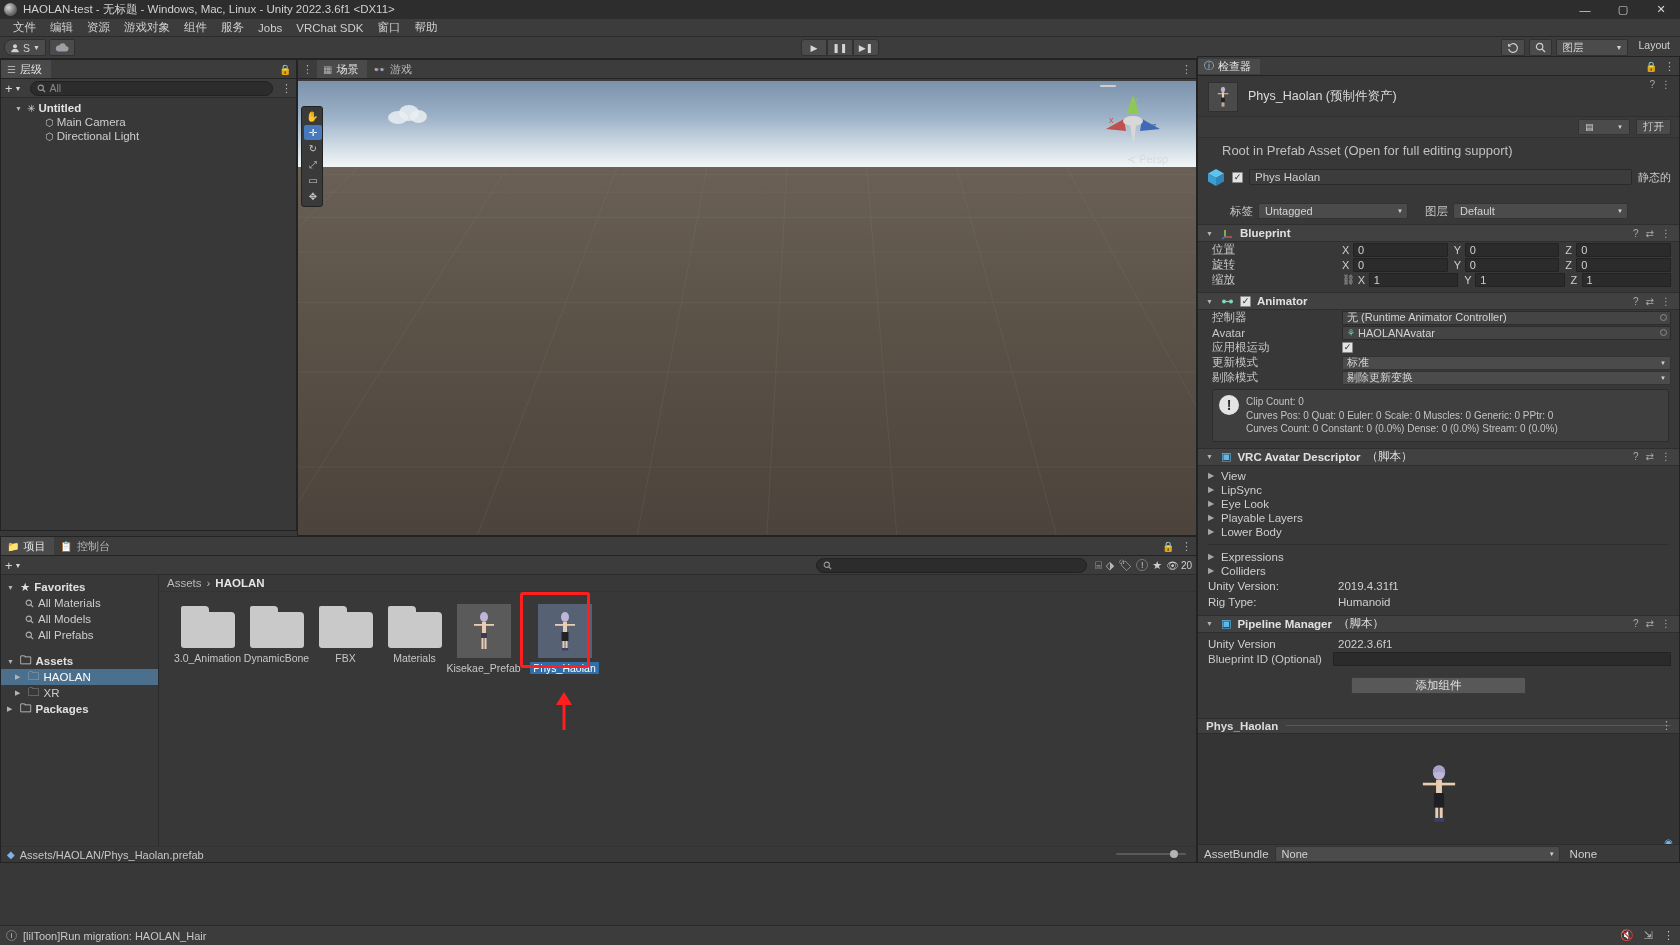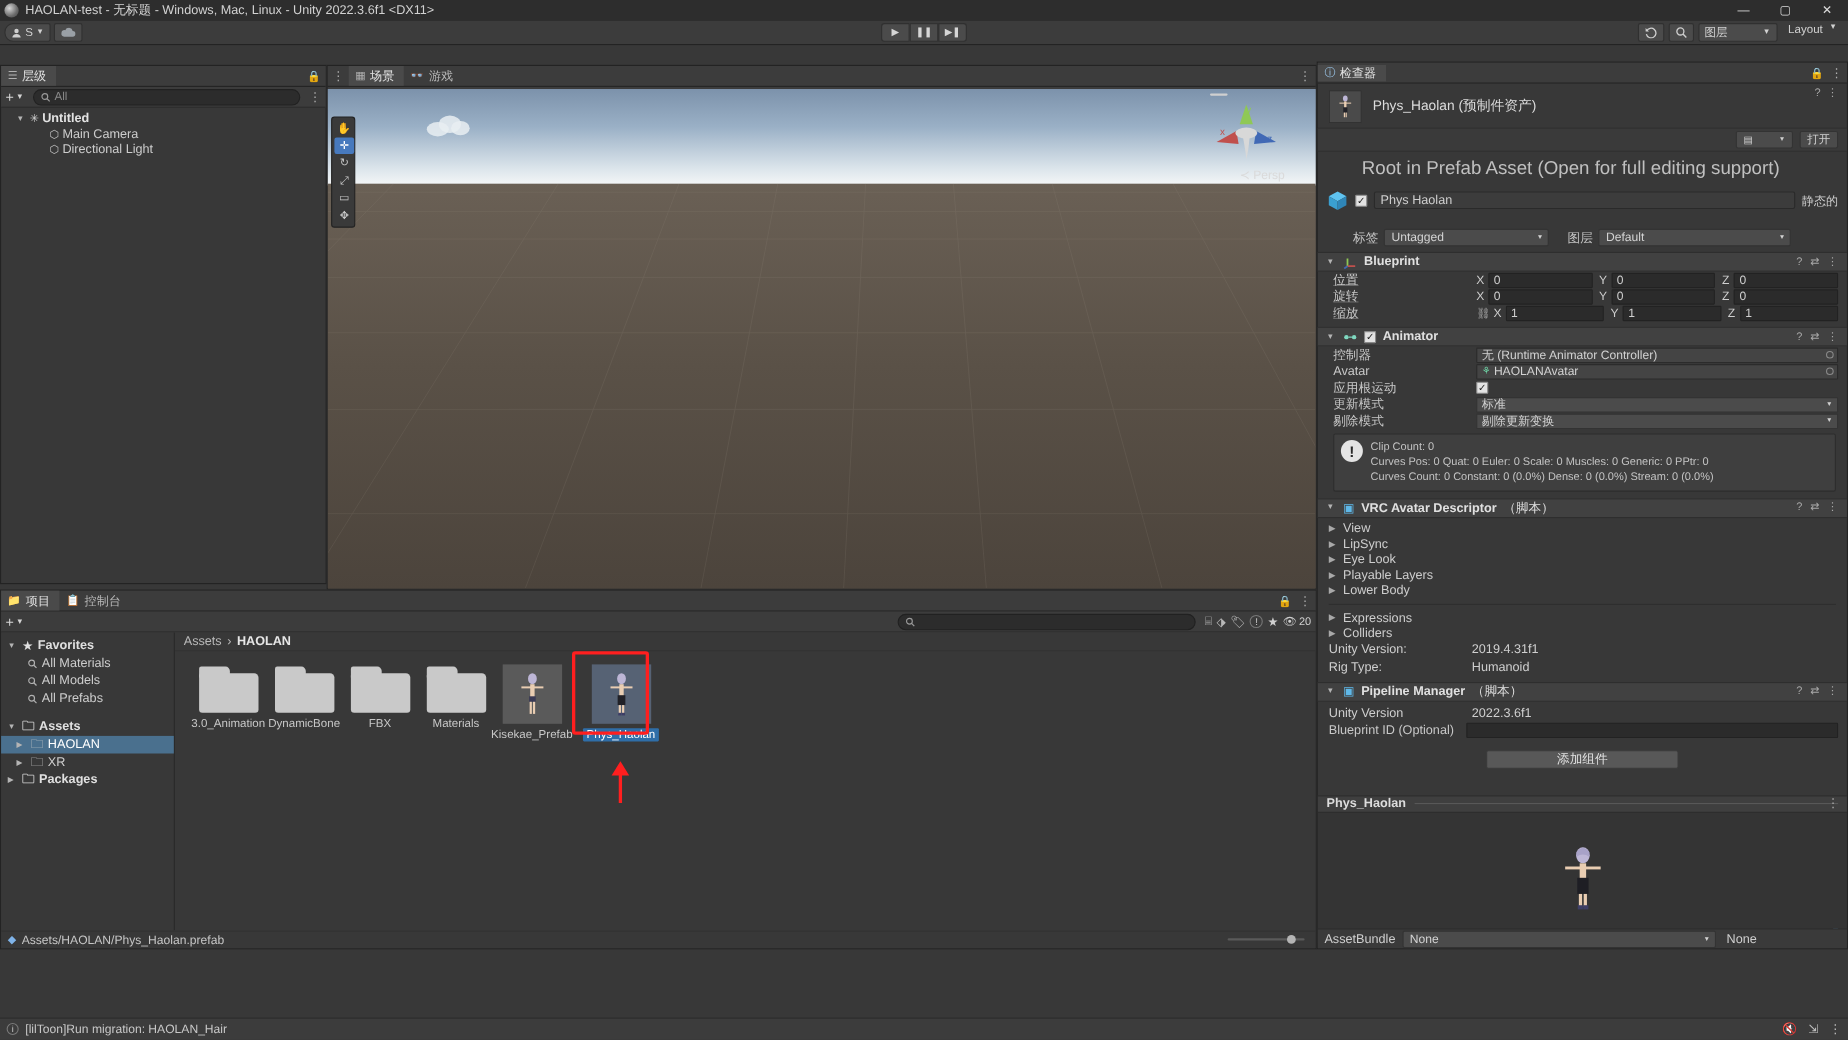"文件" div.menubar { html: none -> <div> <div>文件</div> <div>编辑</div> <div>资源</div> <div>游戏对象</div> <div>组件</div> <div>服务</div> <div>Jobs</div> <div>VRChat SDK</div> <div>窗口</div> <div>帮助</div> </div> }
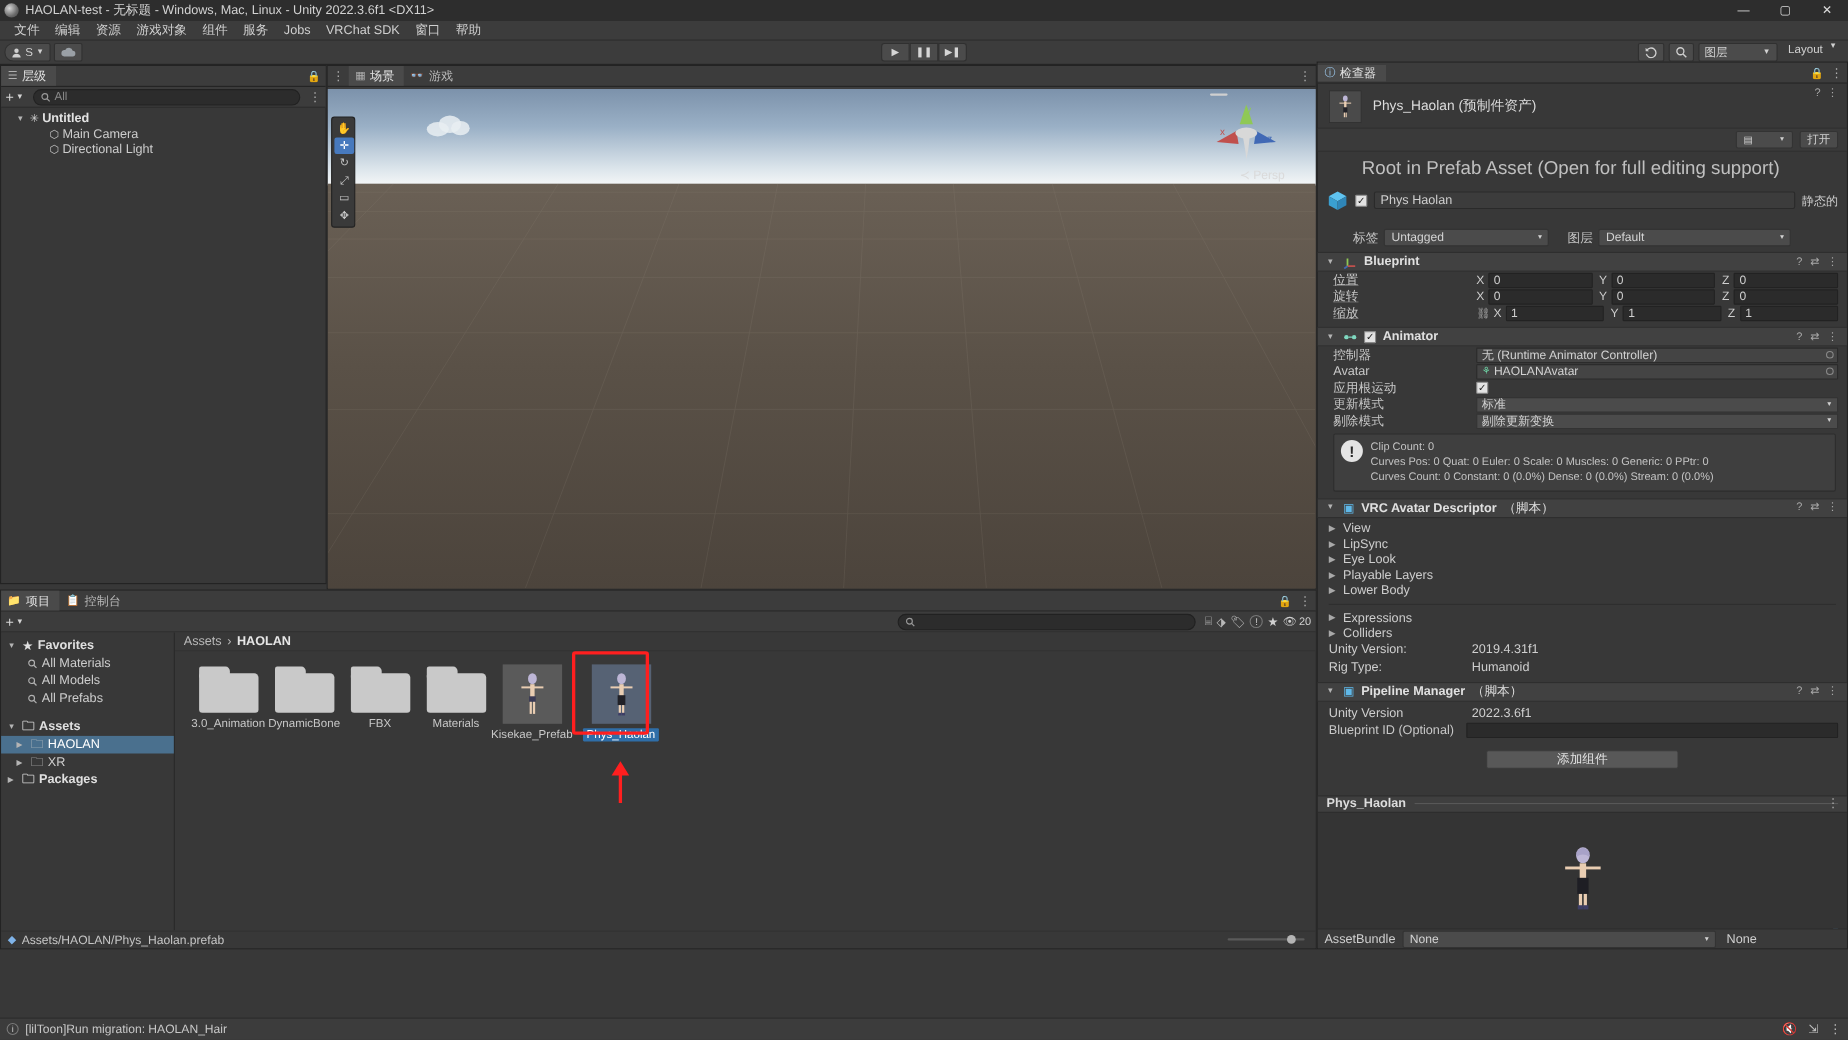"Layout" .tr-flat { align-items: flex-start -> center; flex-direction: none -> column }
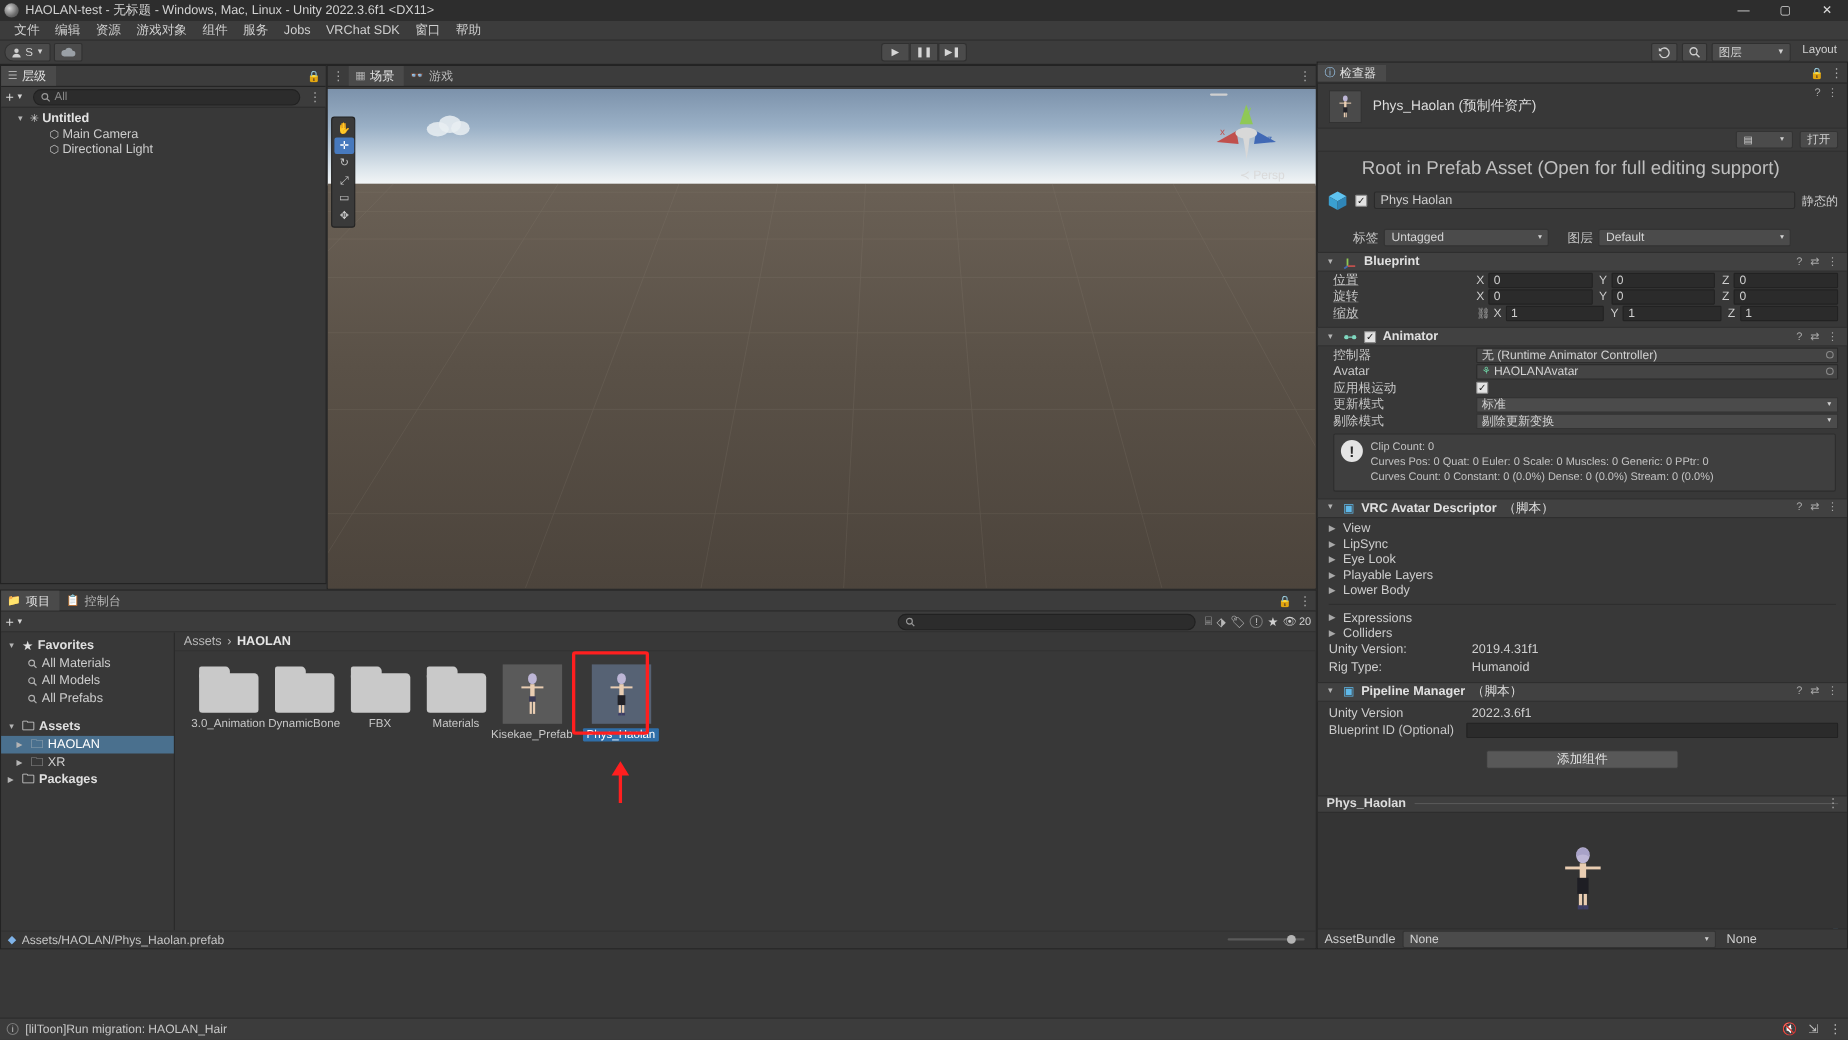"Root in Prefab Asset (Open" .prefab-note { font-size: 17px -> 13px; margin-left: 16px -> none }
